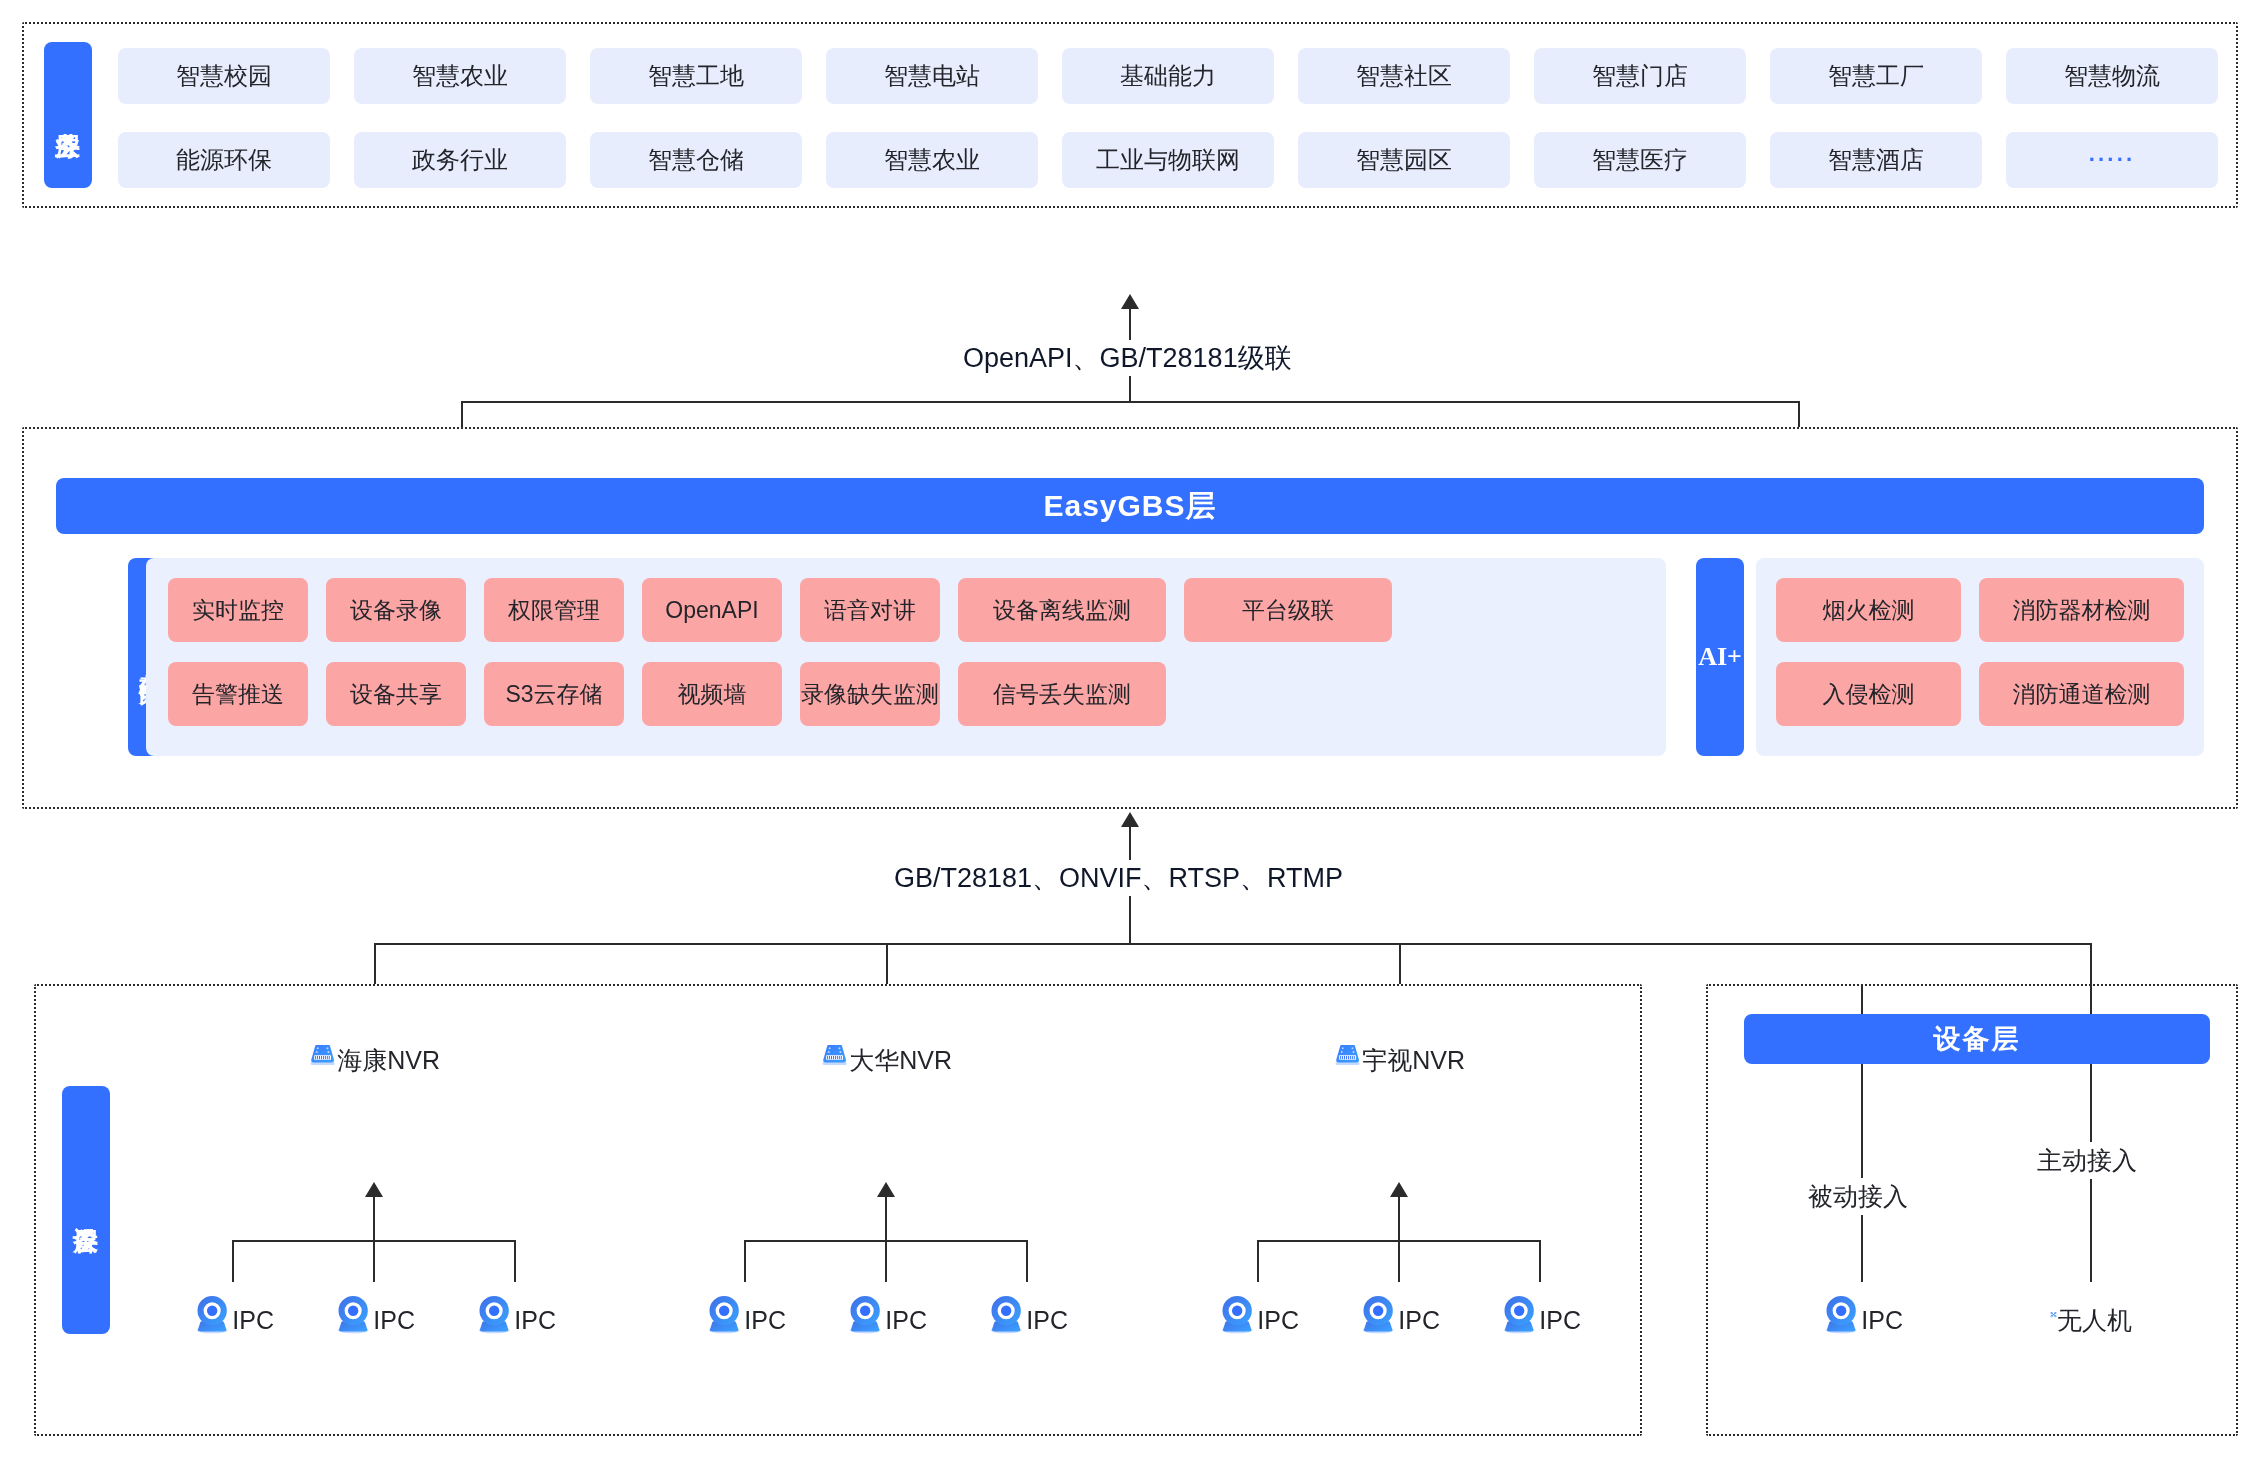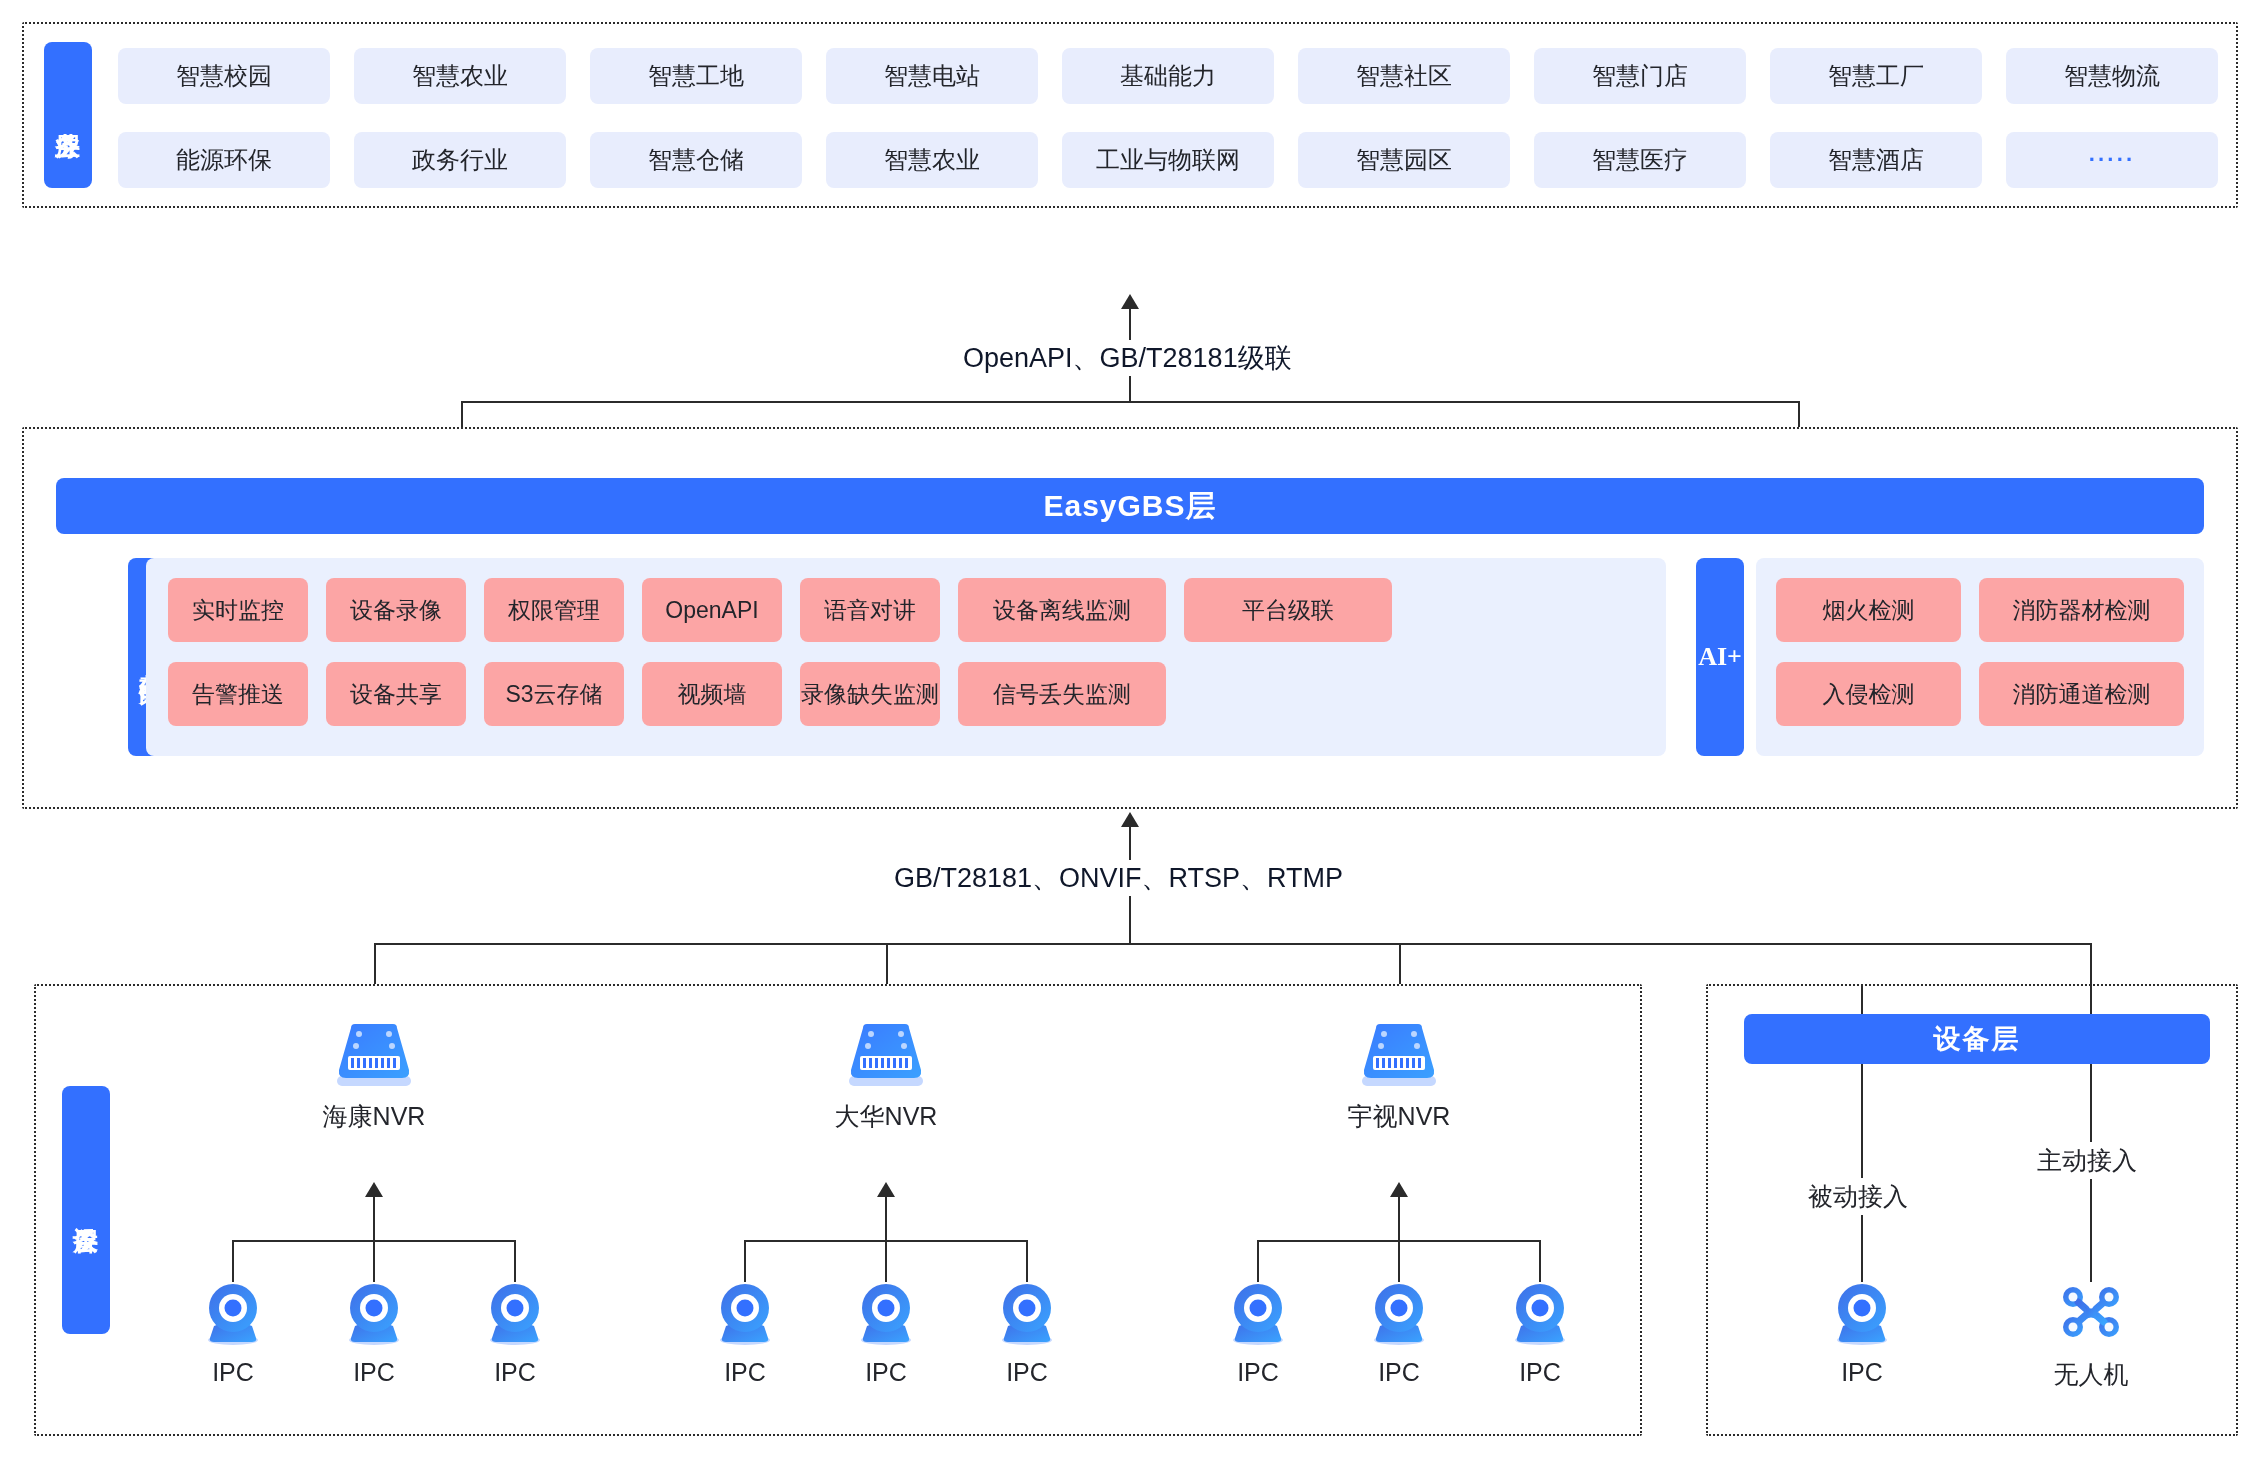"海康NVR" .node { flex-direction: column -> row }
